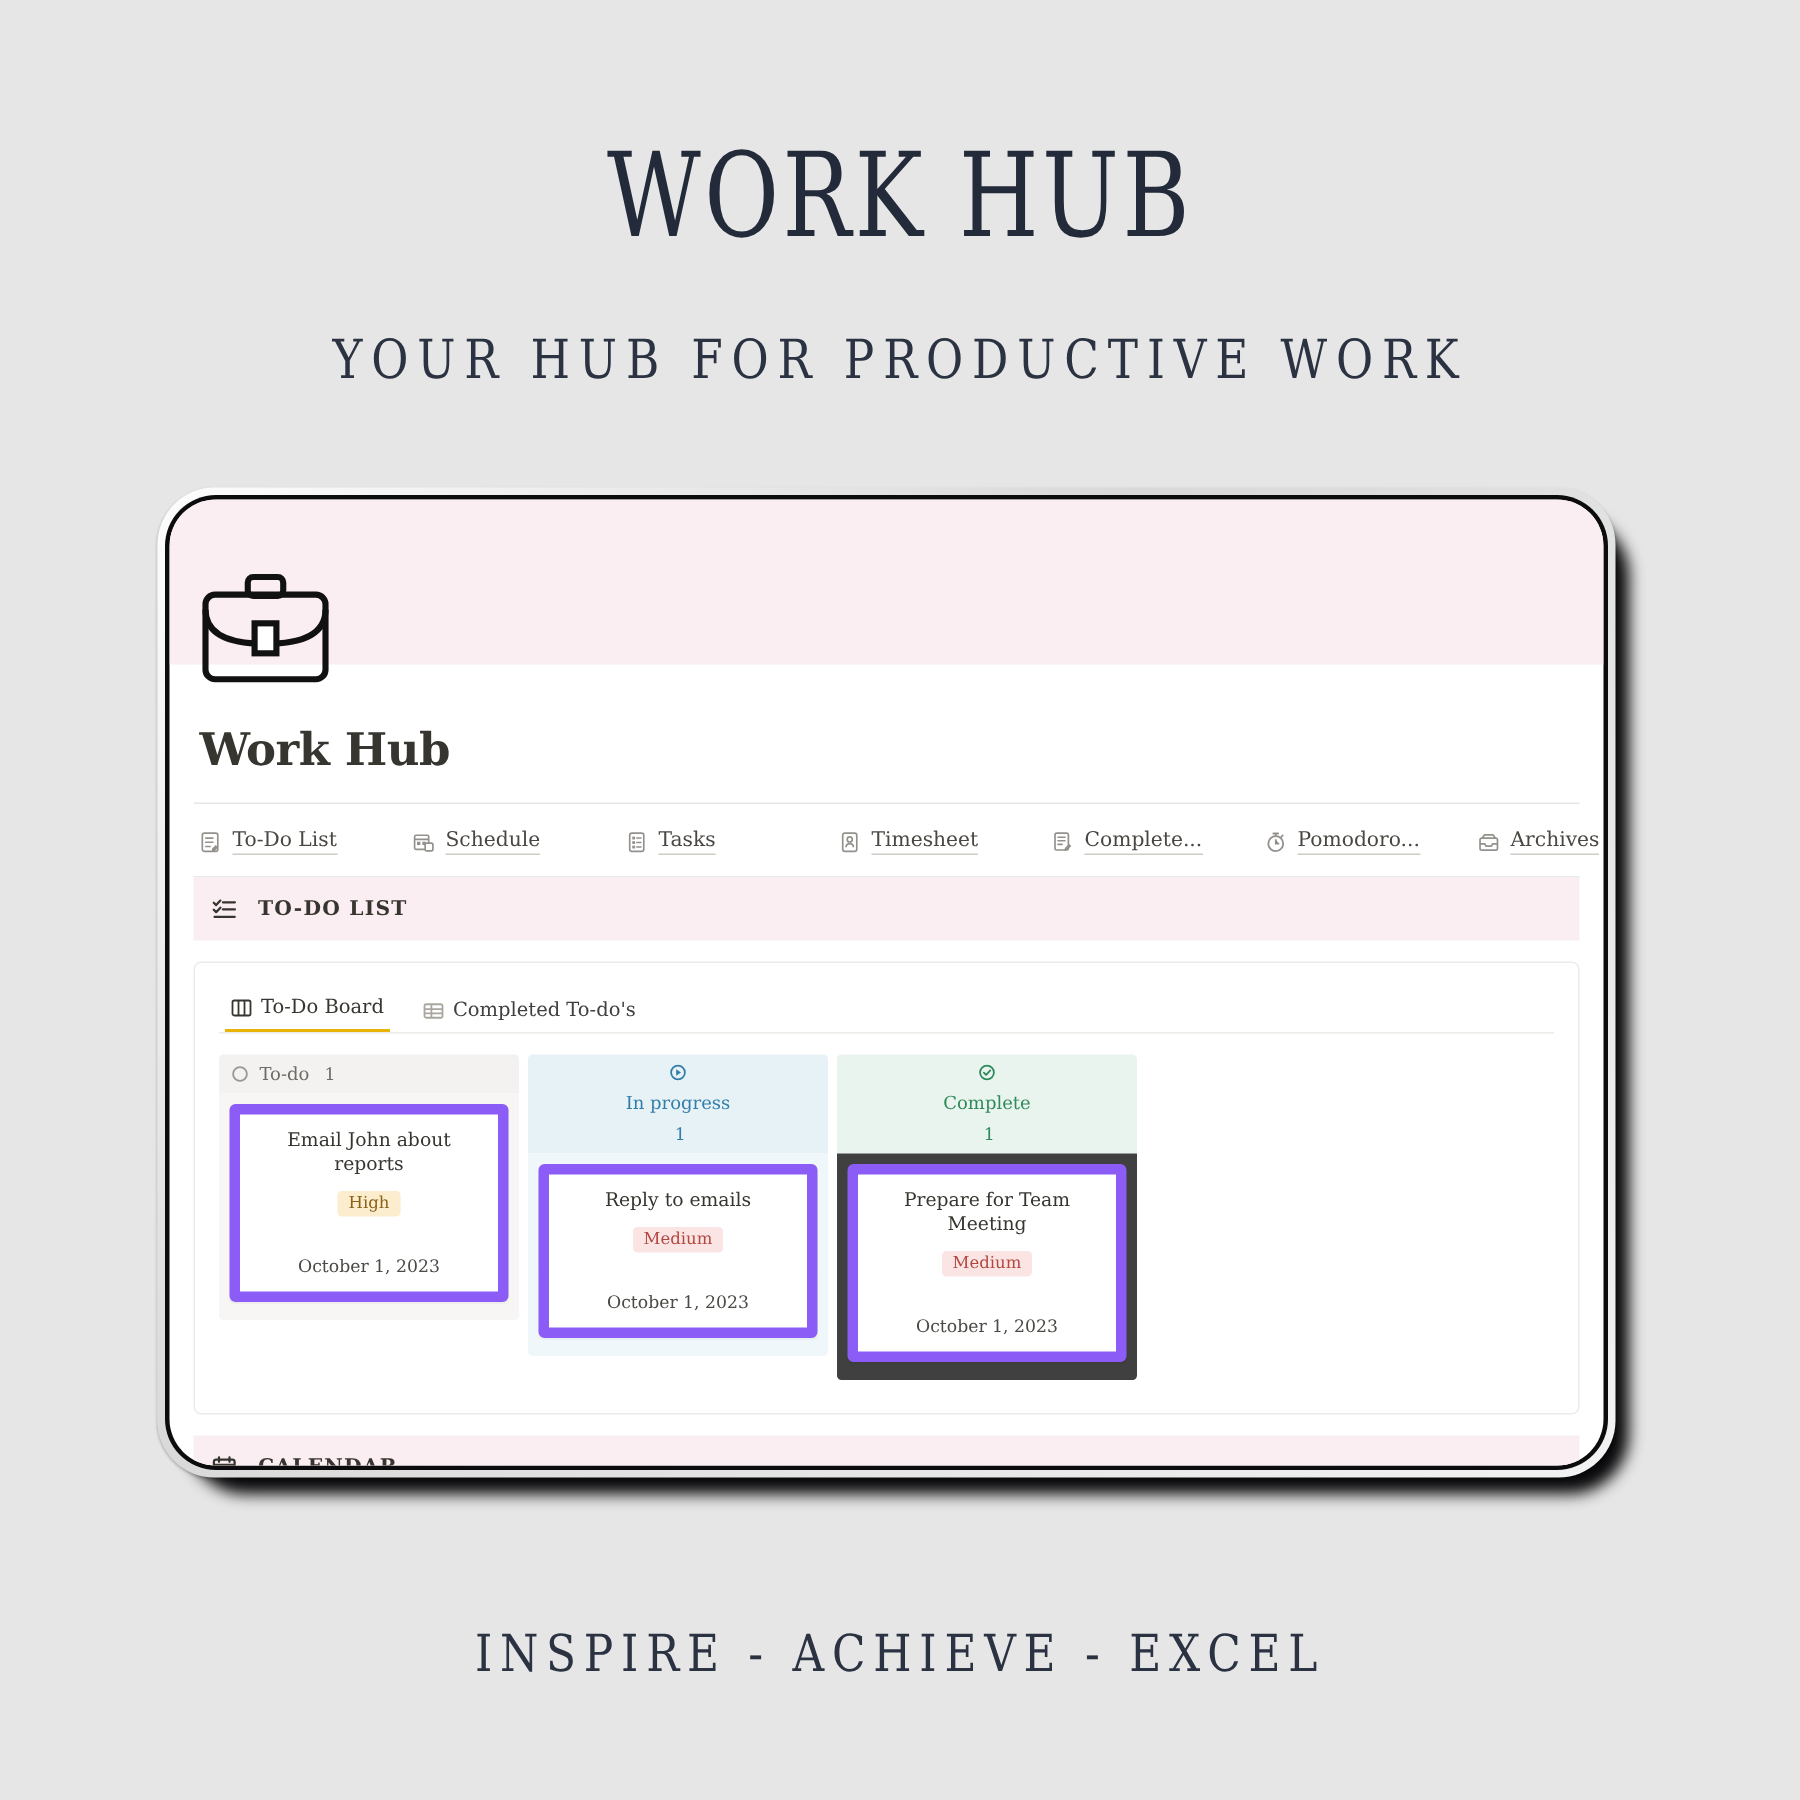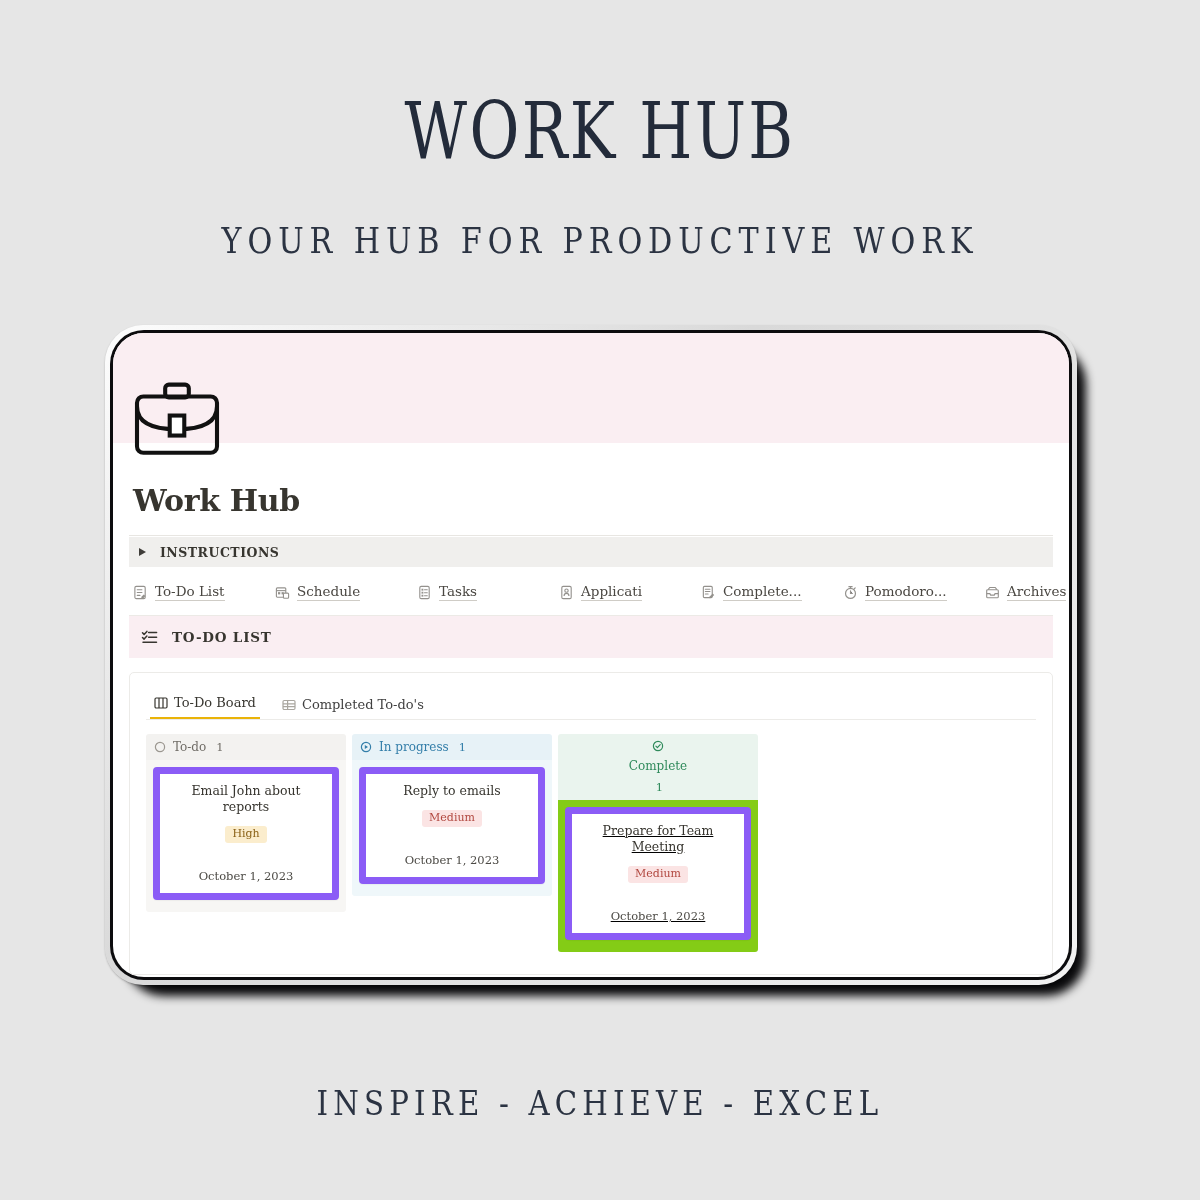"INSTRUCTIONS" div.nk-toggle { html: <div> <span></span> <span>INSTRUCTIONS</span> </div> -> none }
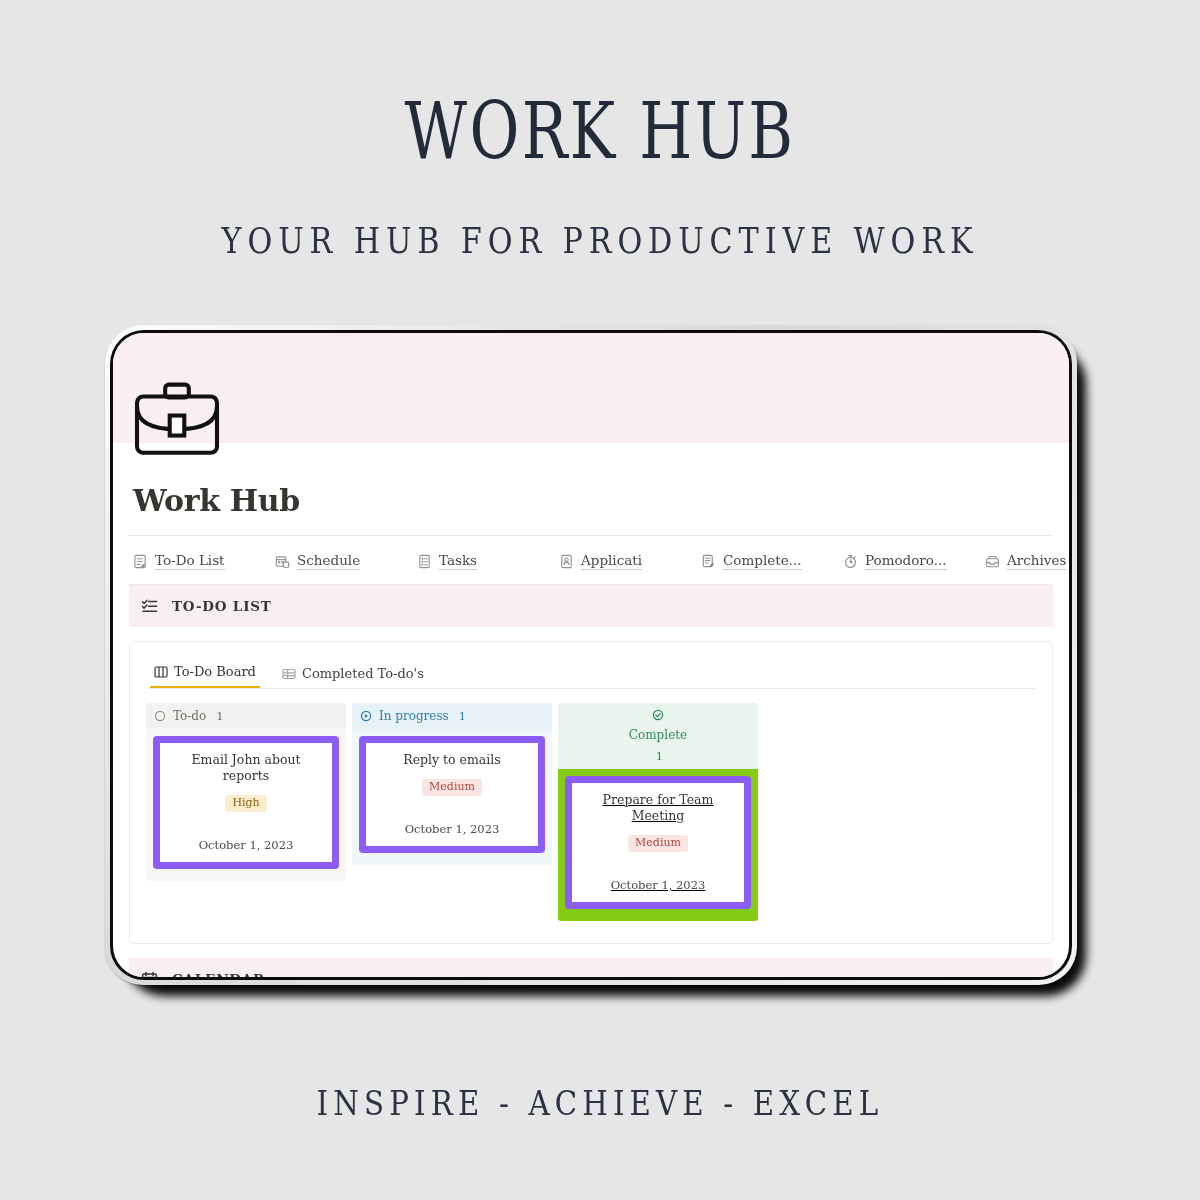"Applicati" span.nk-nav-label { text: Applicati -> Timesheet }
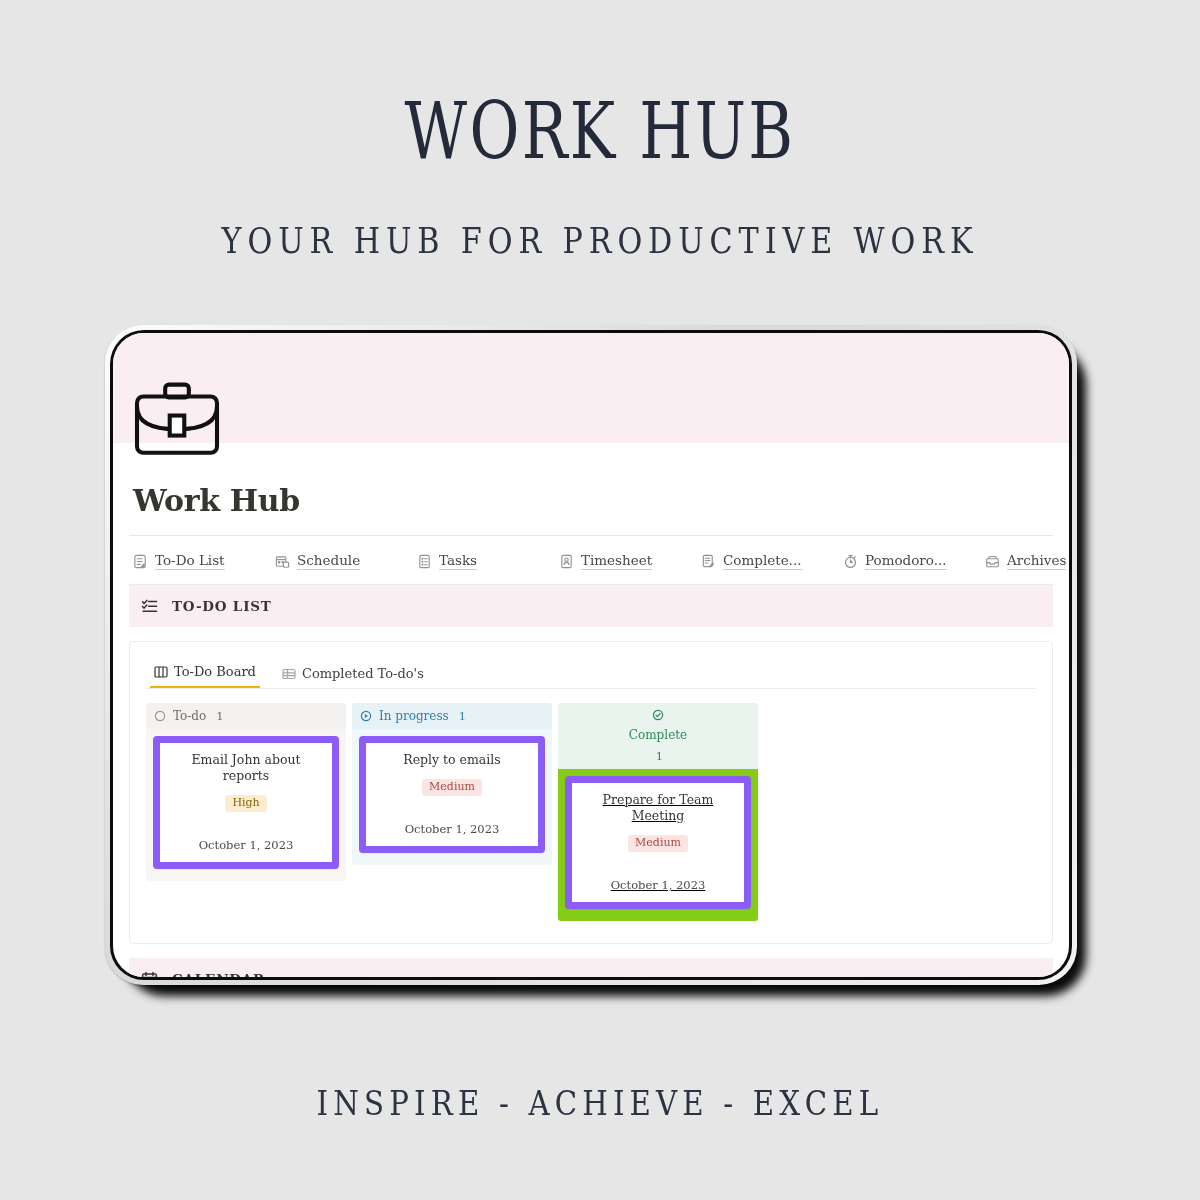"In progress" div.nk-col-head { flex-direction: none -> column }
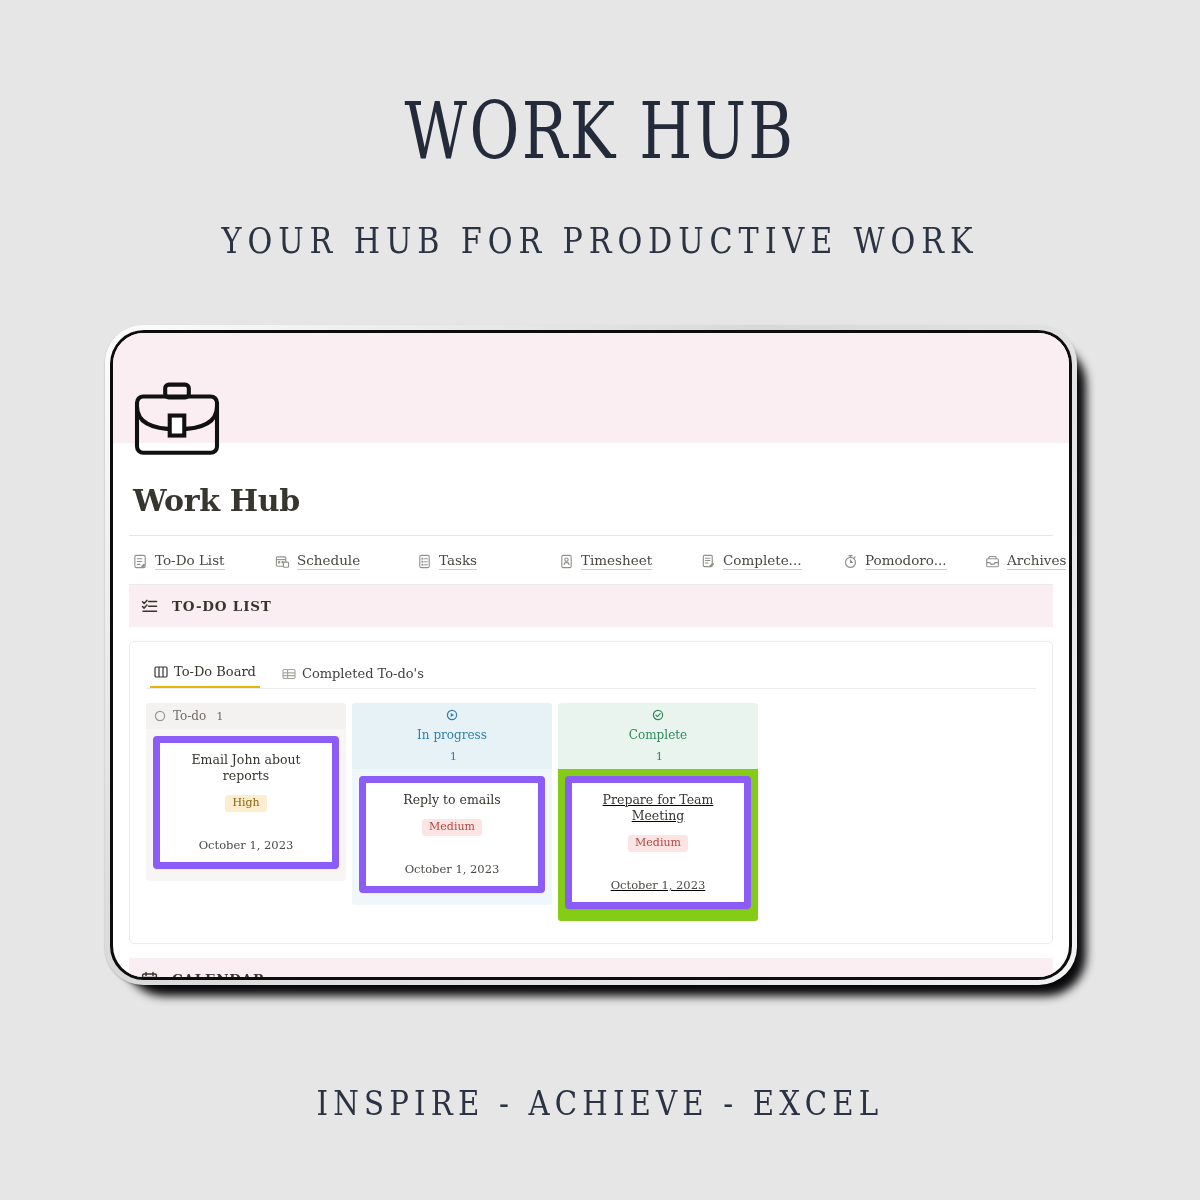"Prepare for Team Meeting" div.nk-col-body { background: #84cc16 -> #404040; text-decoration: underline -> none }
